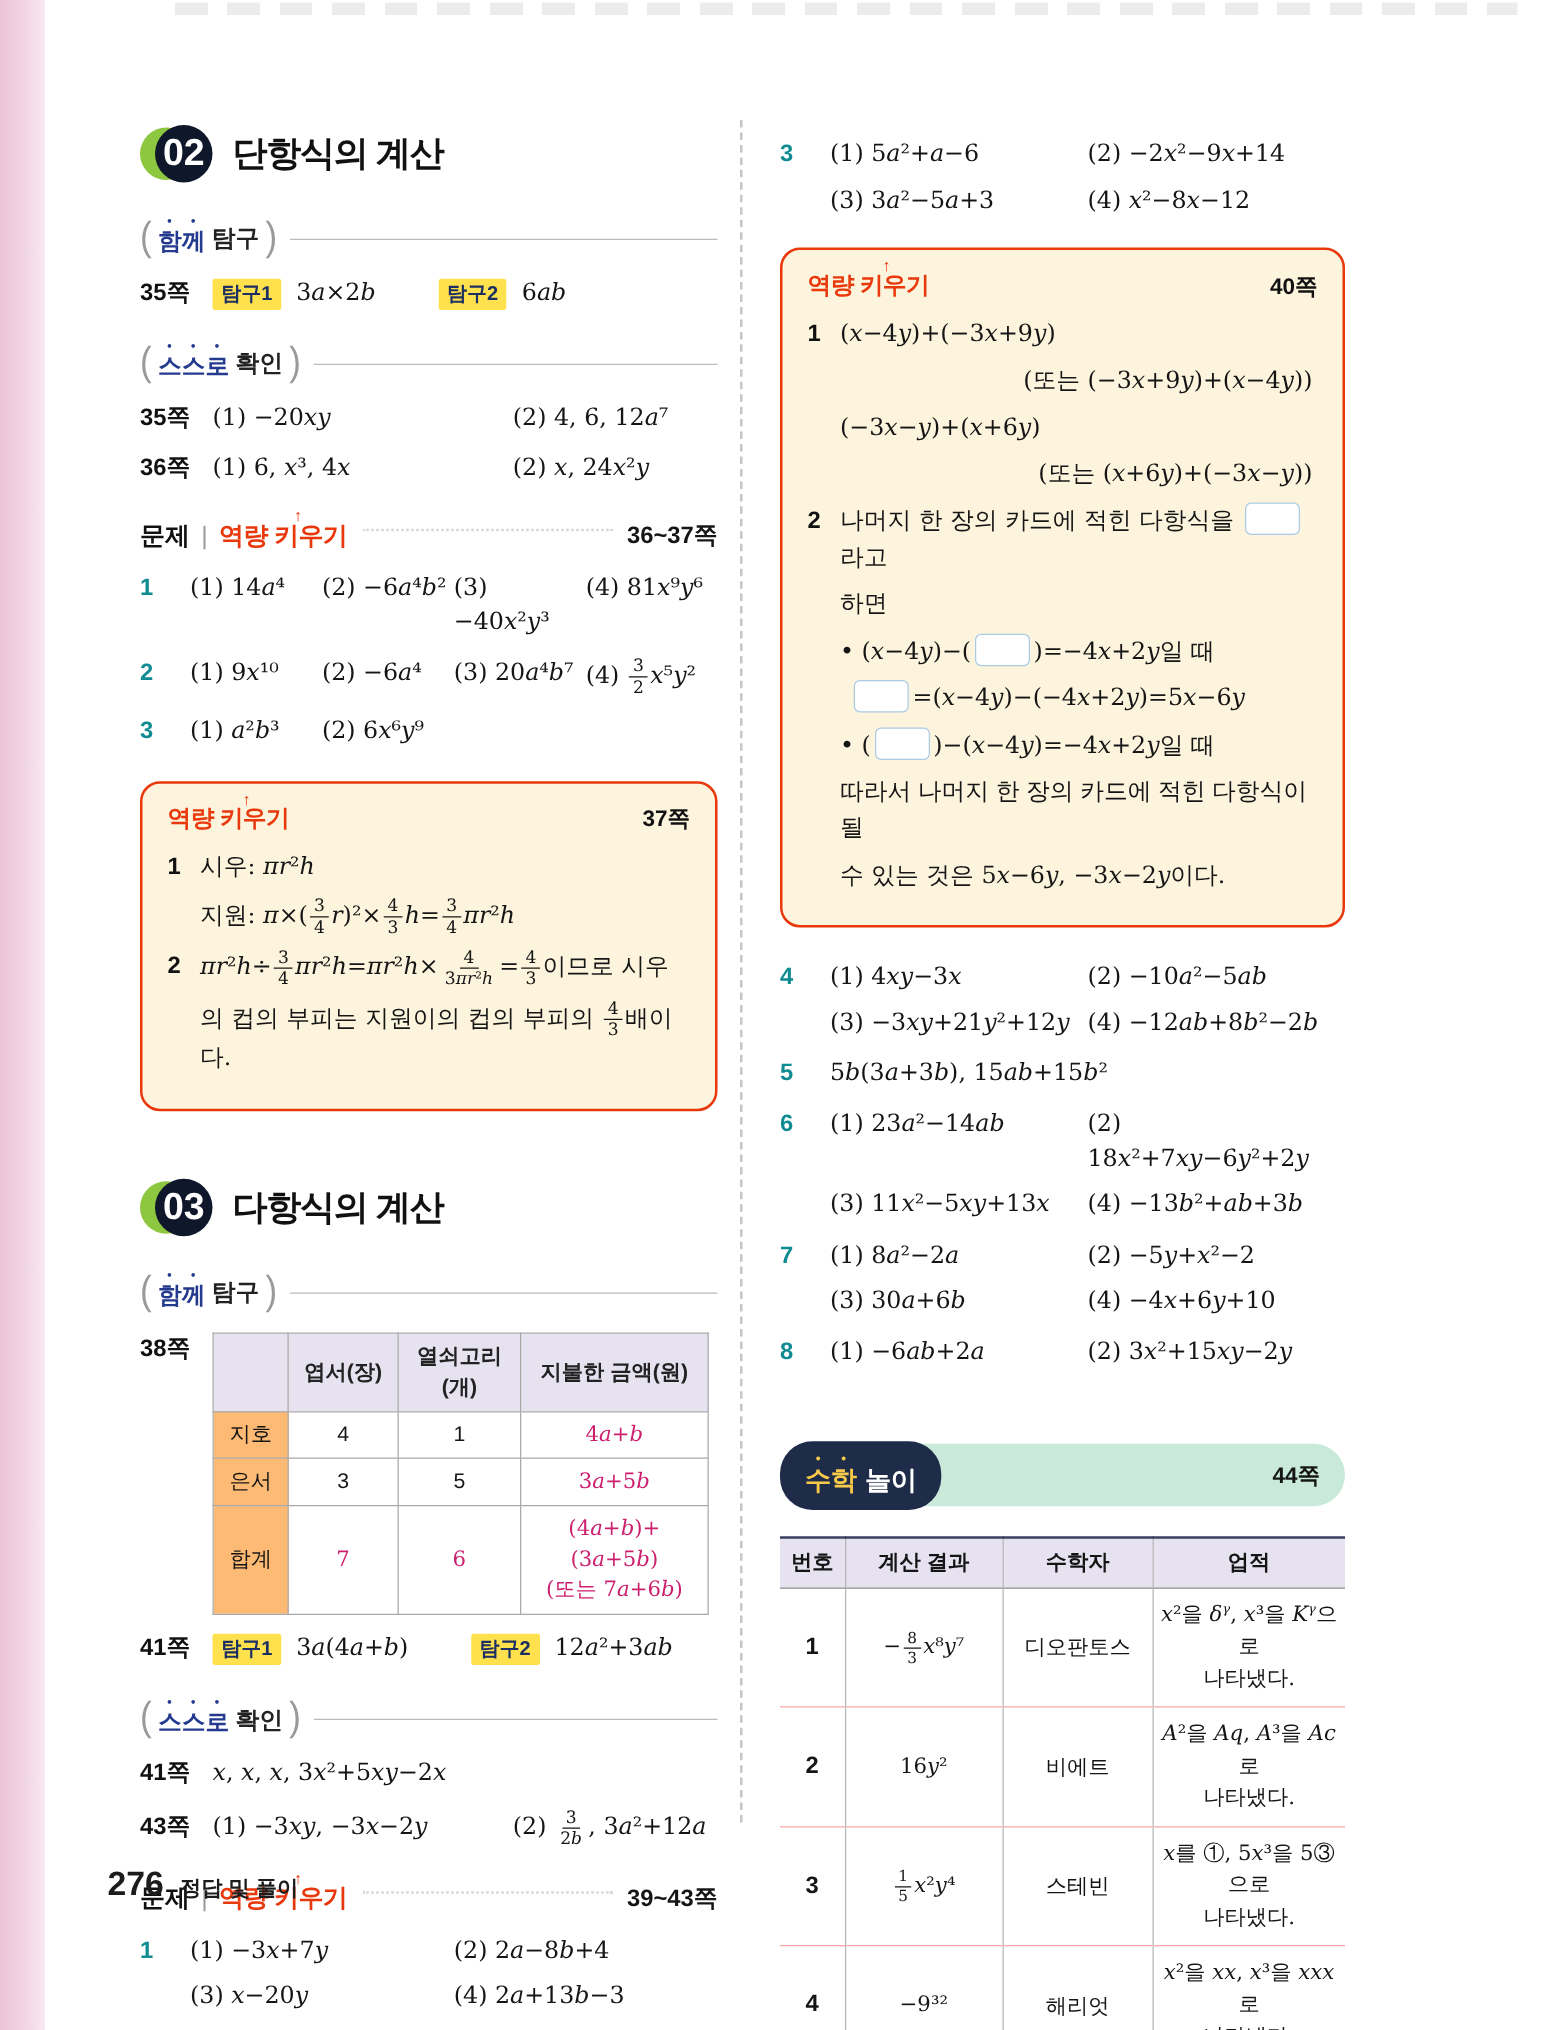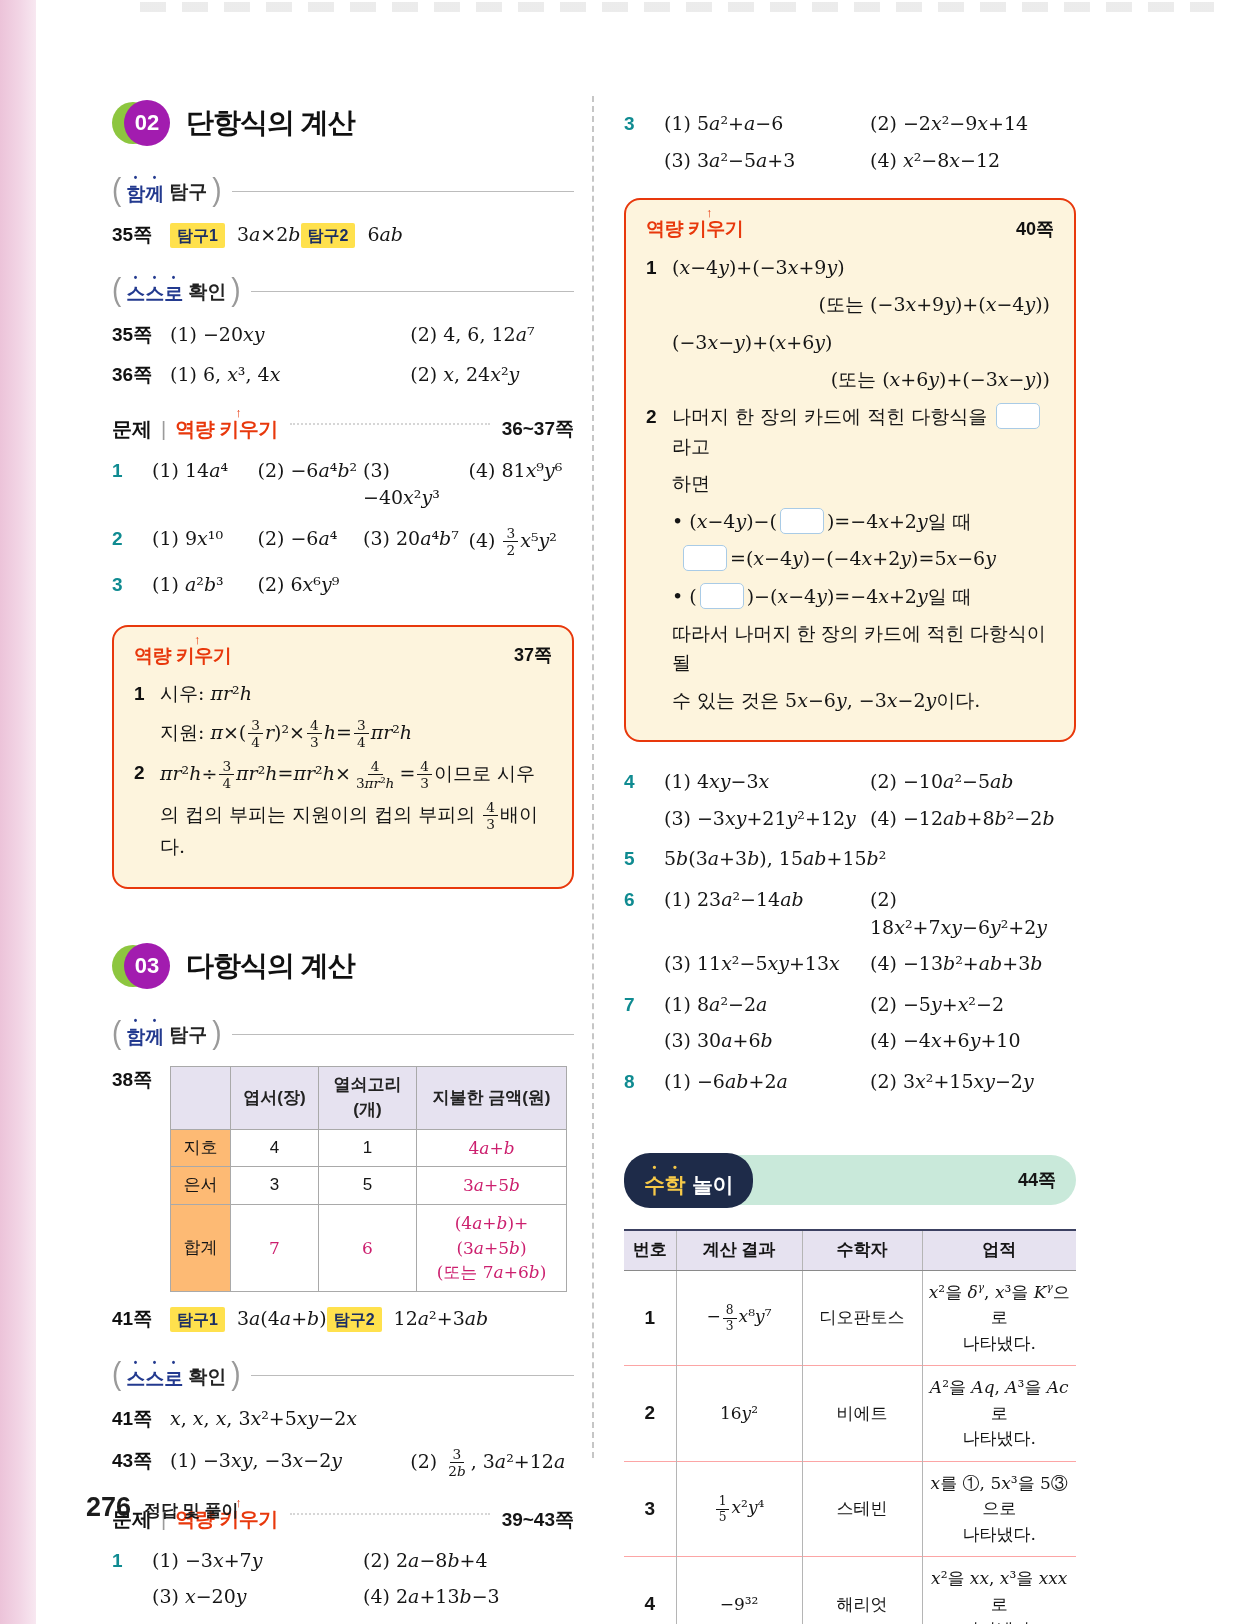"02" .badge .k { background: #a21caf -> #0f172a; font-size: 22px -> 30px }
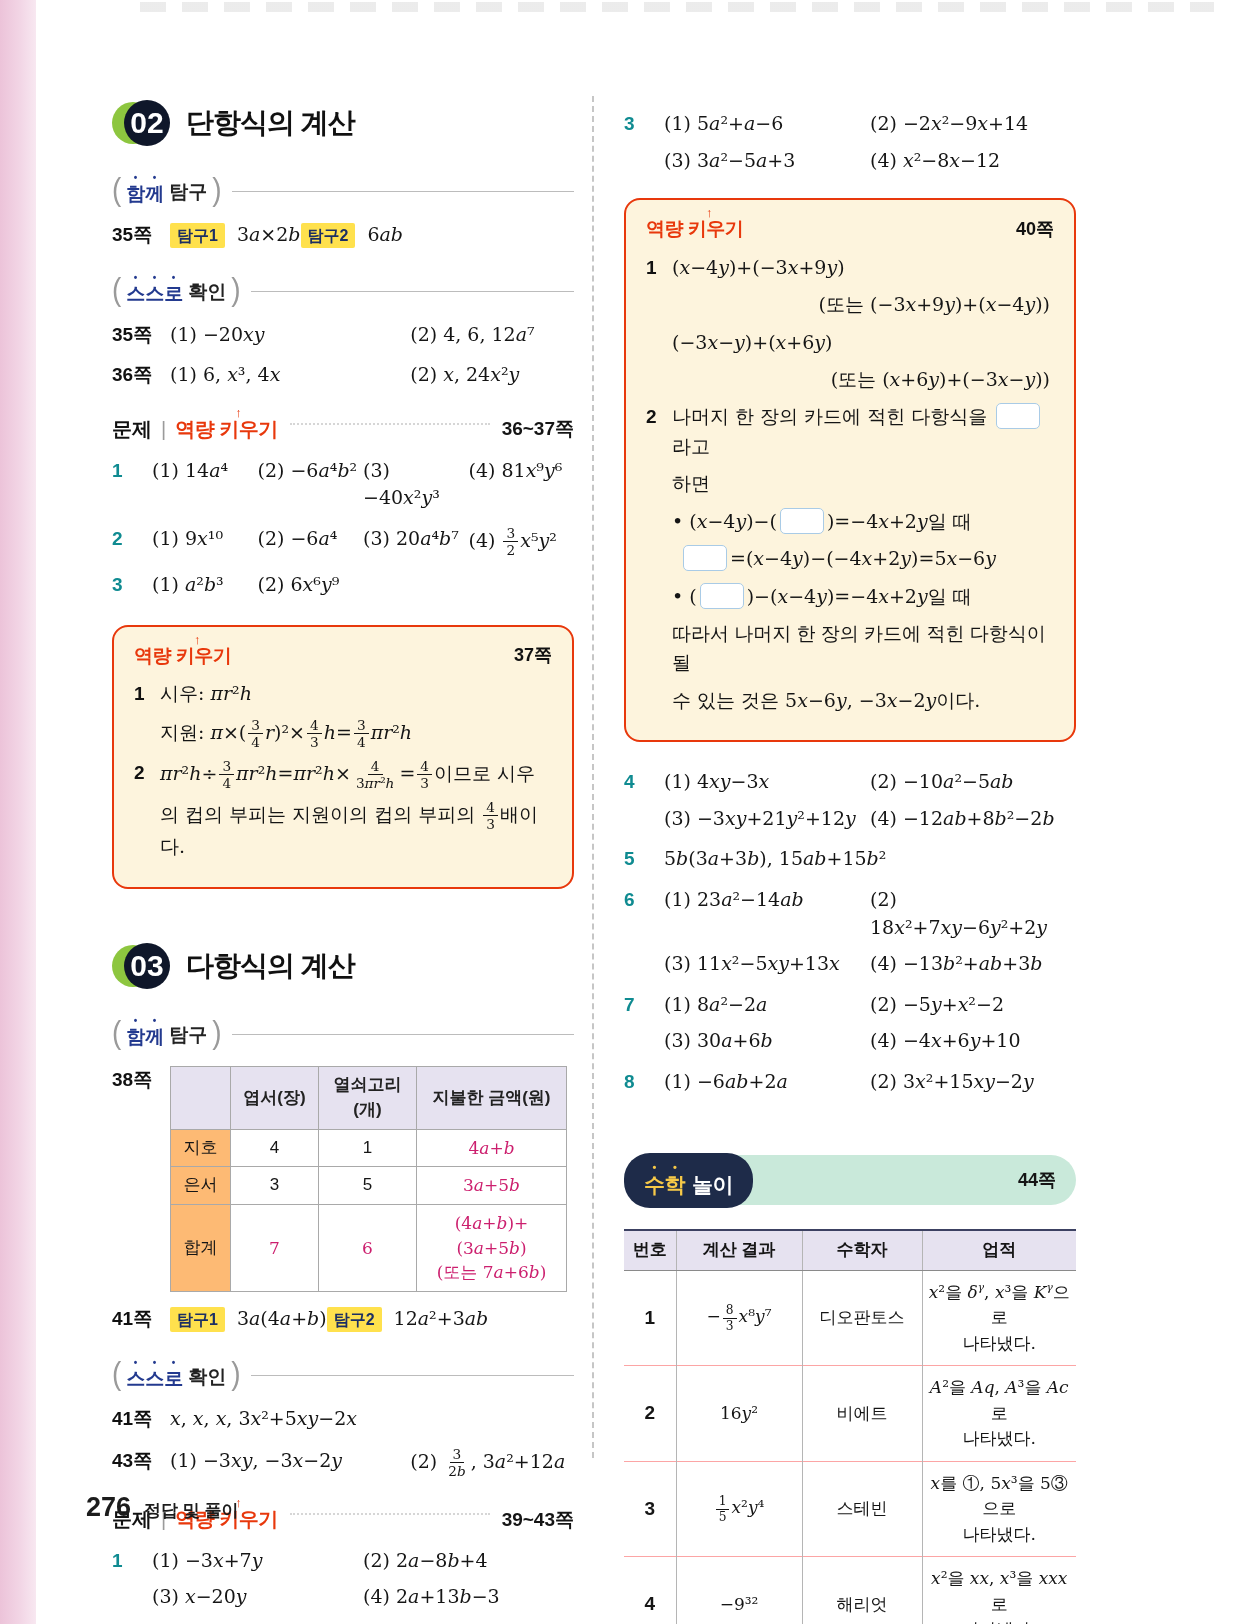"탐구2" .gap2 { margin-left: none -> 50px }
